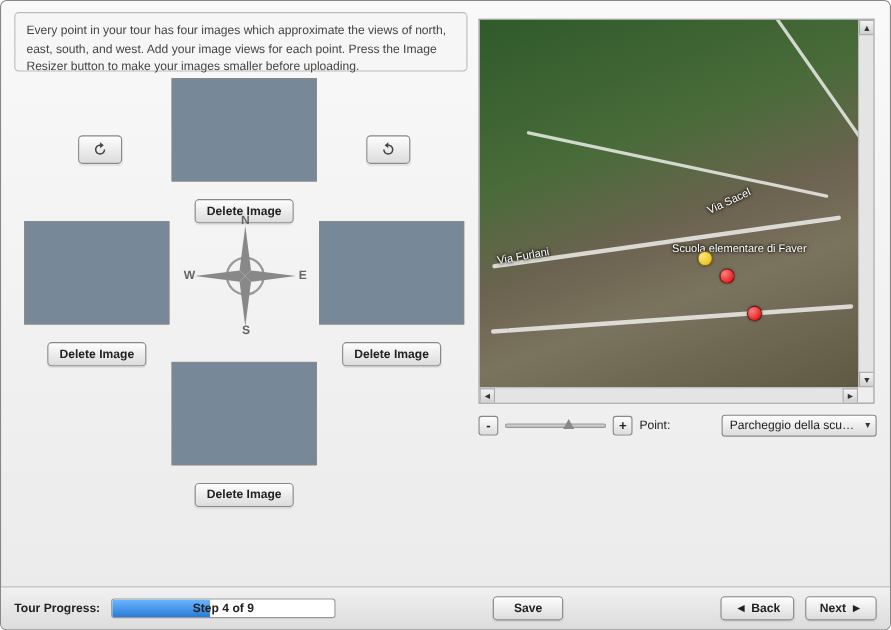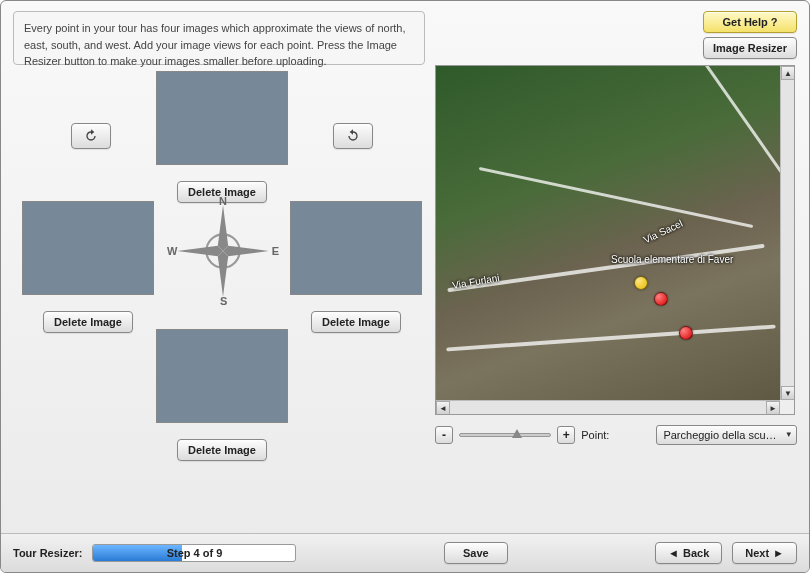"Get Help ?" div.right-buttons { html: <div> <button>Get Help ?</button> <button>Image Resizer</button> </div> -> none }
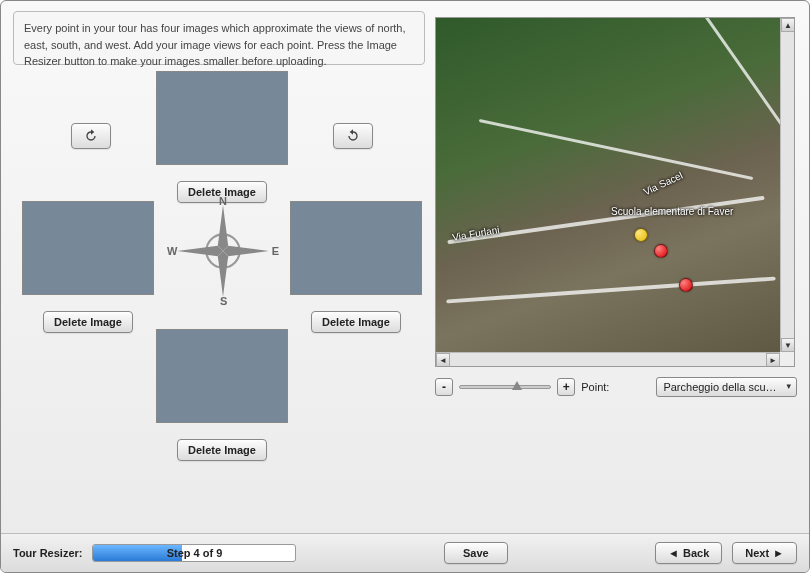"Scuola elementare di Faver" div.map-label { top: 188px -> 203px }
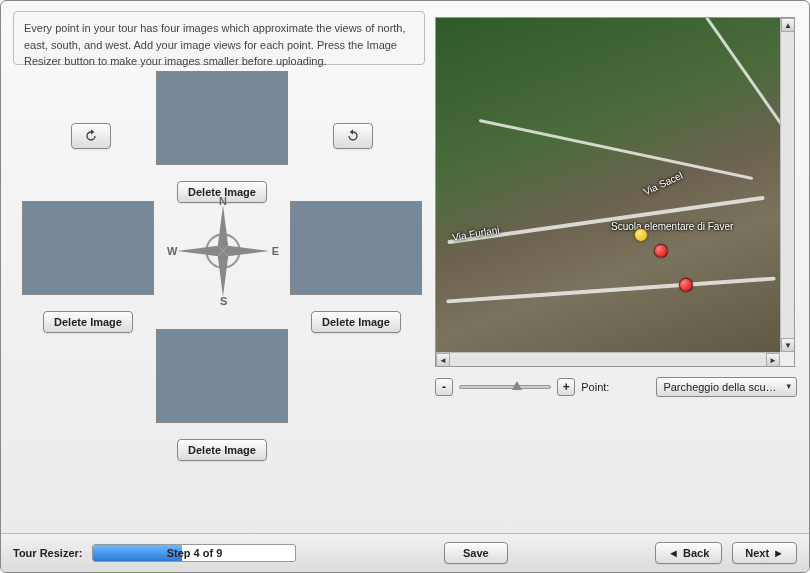"Tour Resizer:" span.progress-label { text: Resizer -> Progress }
